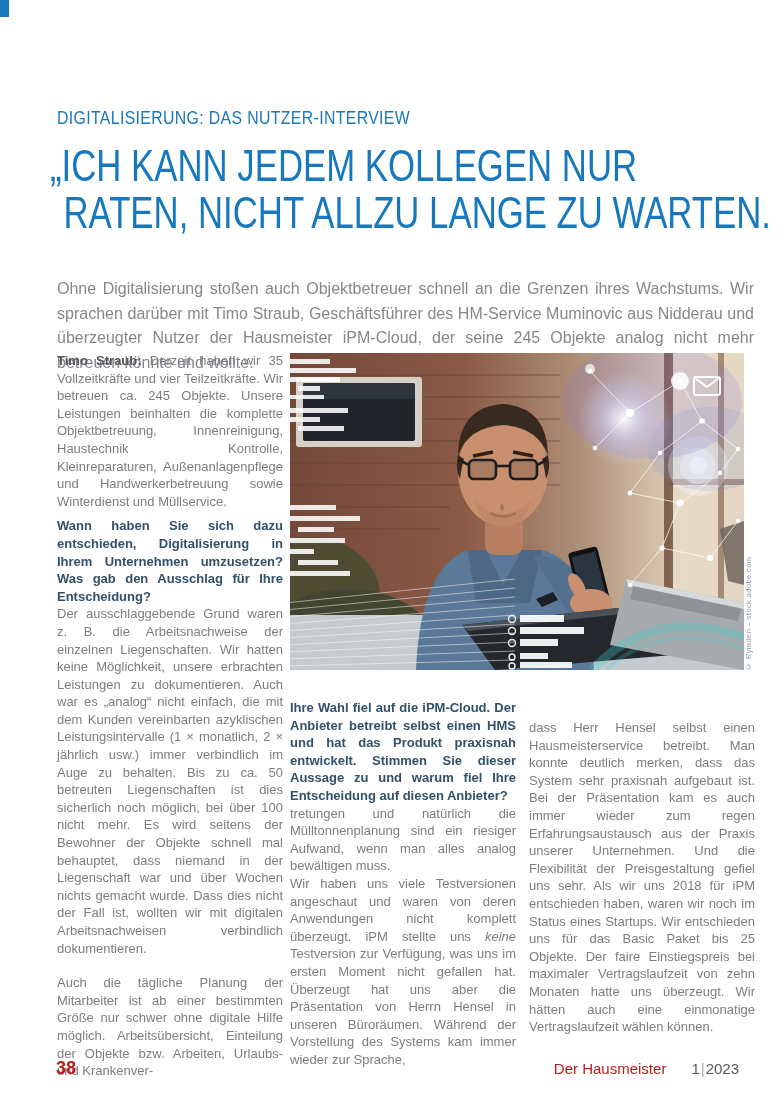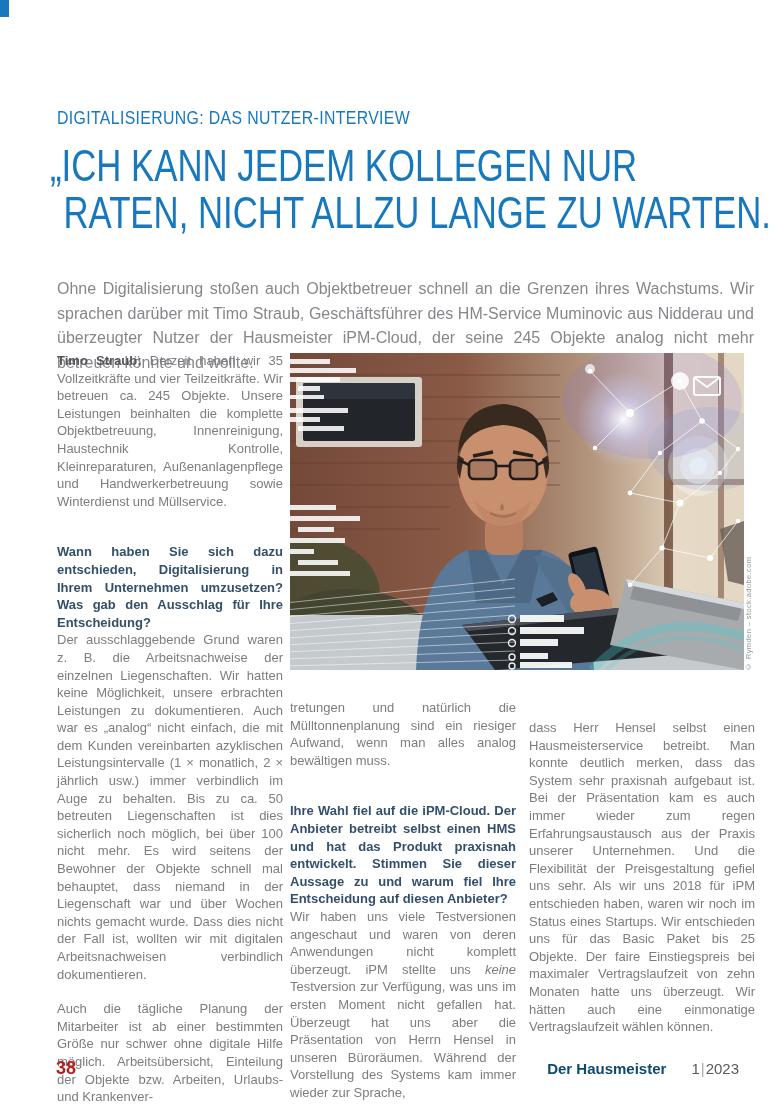"Wann haben Sie sich dazu" .para.question { margin-top: 33px -> 7px }
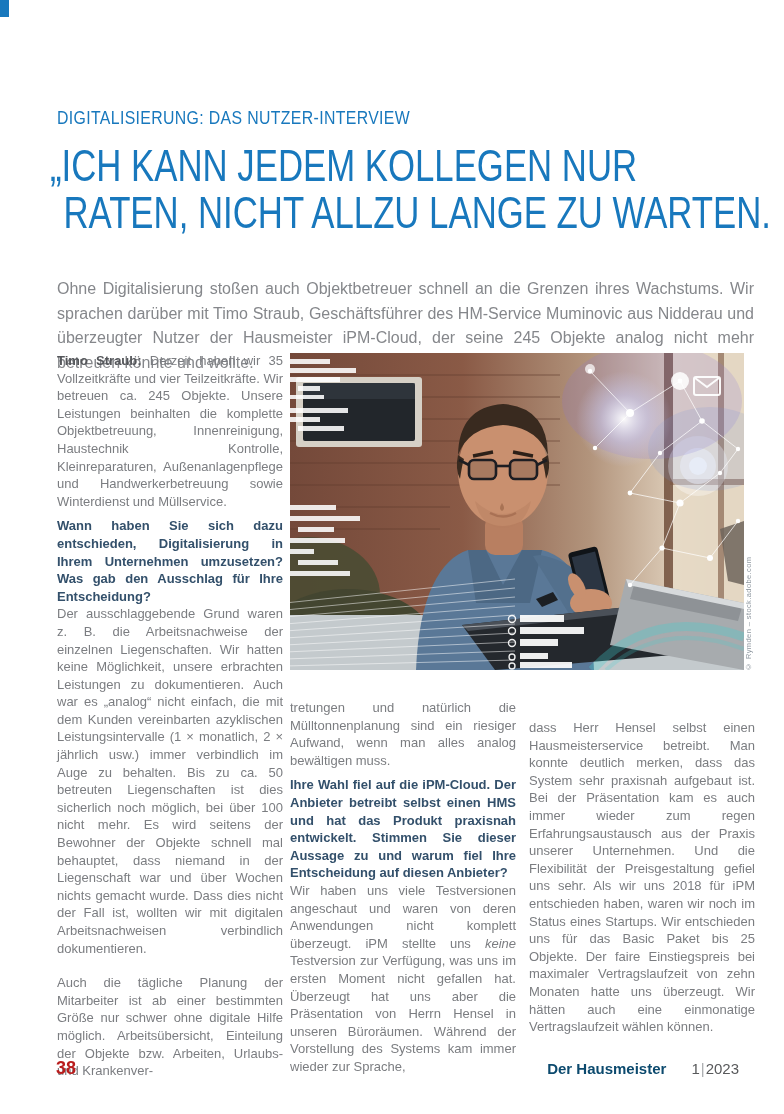"tretungen und natürlich die" p.para { order: before "Ihre Wahl fiel auf die" -> after "Ihre Wahl fiel auf die" }
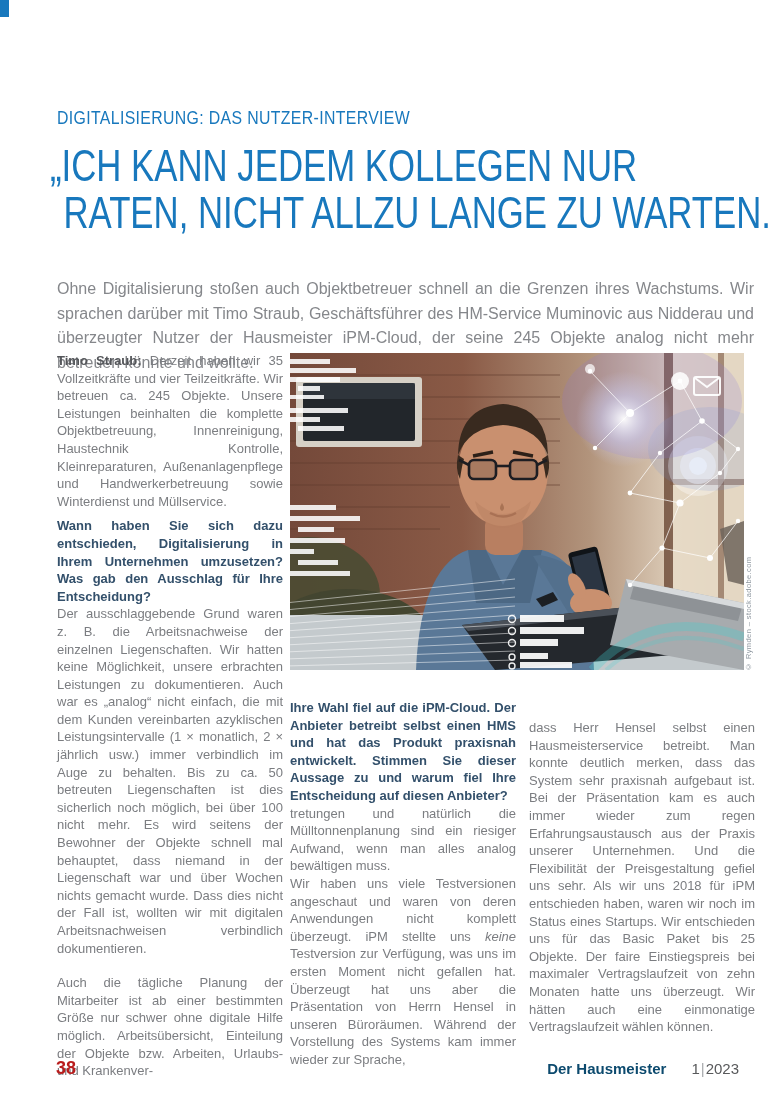"Der Hausmeister" .footer-magazine { color: #0c4a6e -> #b91c1c; font-weight: 700 -> 400 }
